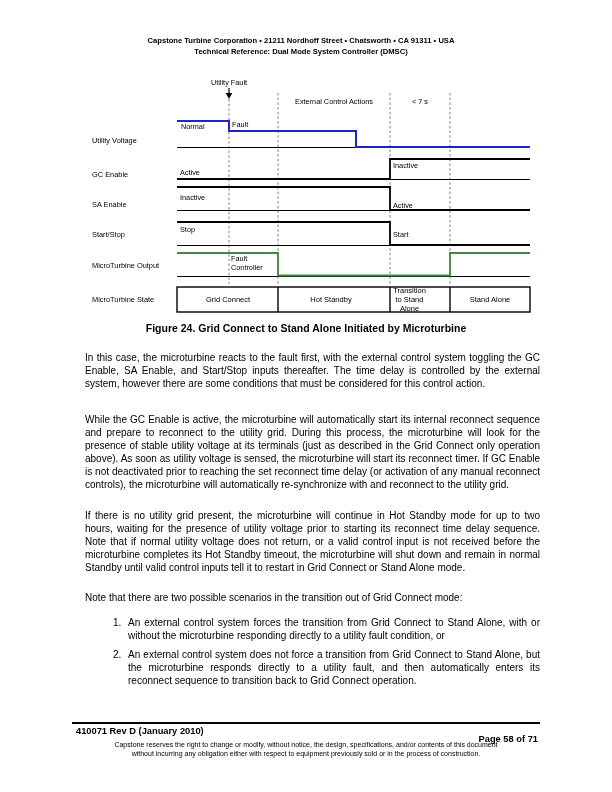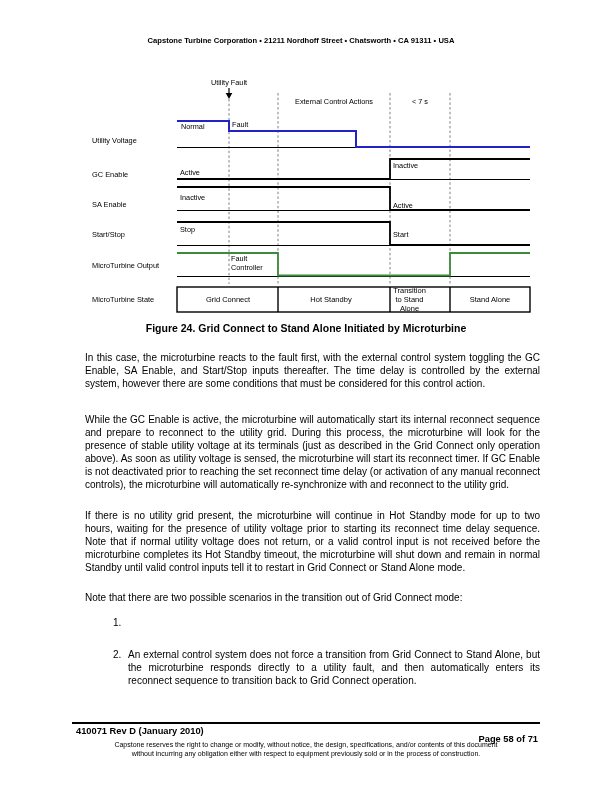"Technical Reference: Dual Mode System" div.hdr-line { html: none -> <div>Technical Reference: Dual Mode System Controller (DMSC)</div> }
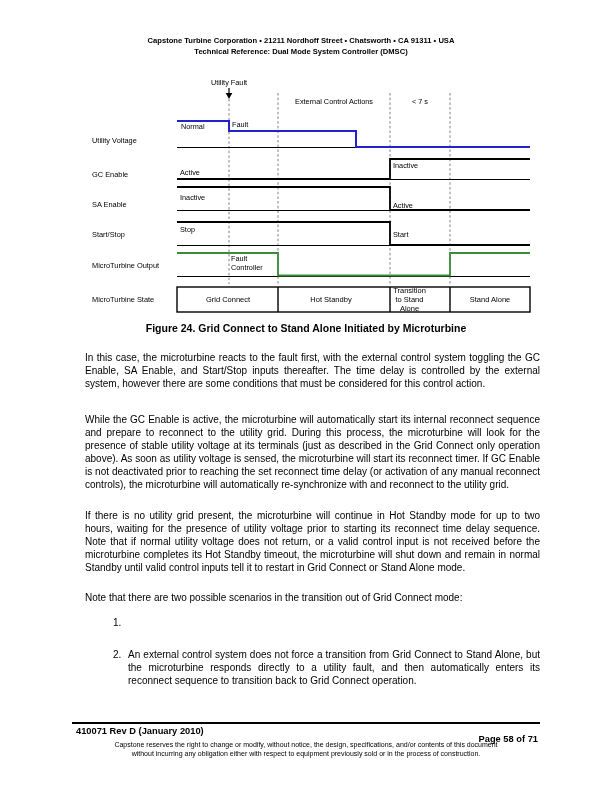"An external control system forces" div.li-text { html: none -> <div>An external control system forces the transition from Grid Connect to Stand Alone, with or without the microturbine responding directly to a utility fault condition, or</div> }
